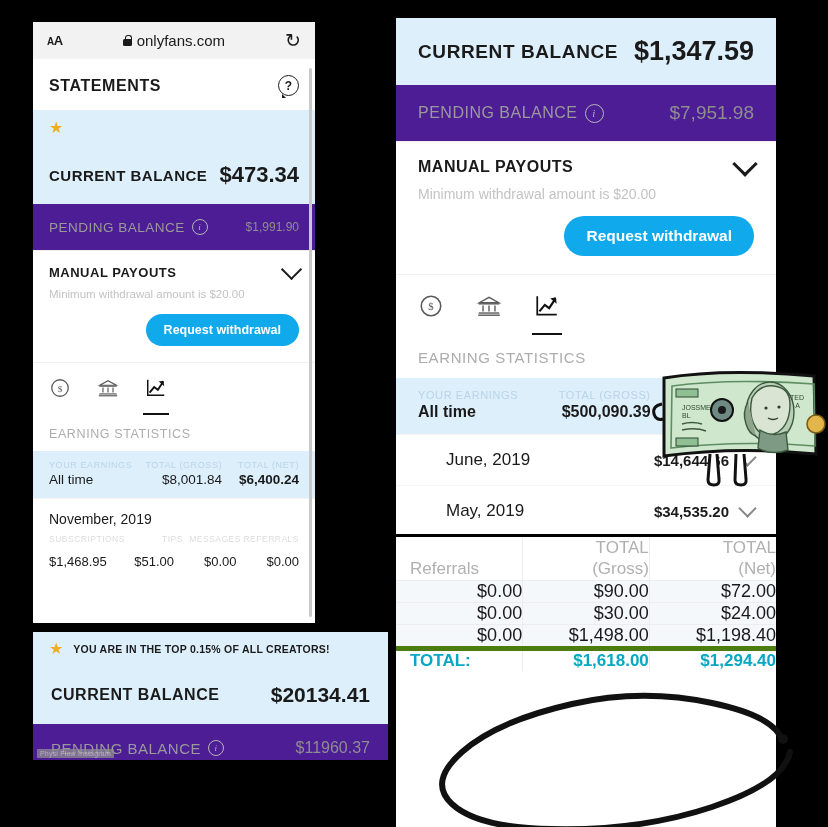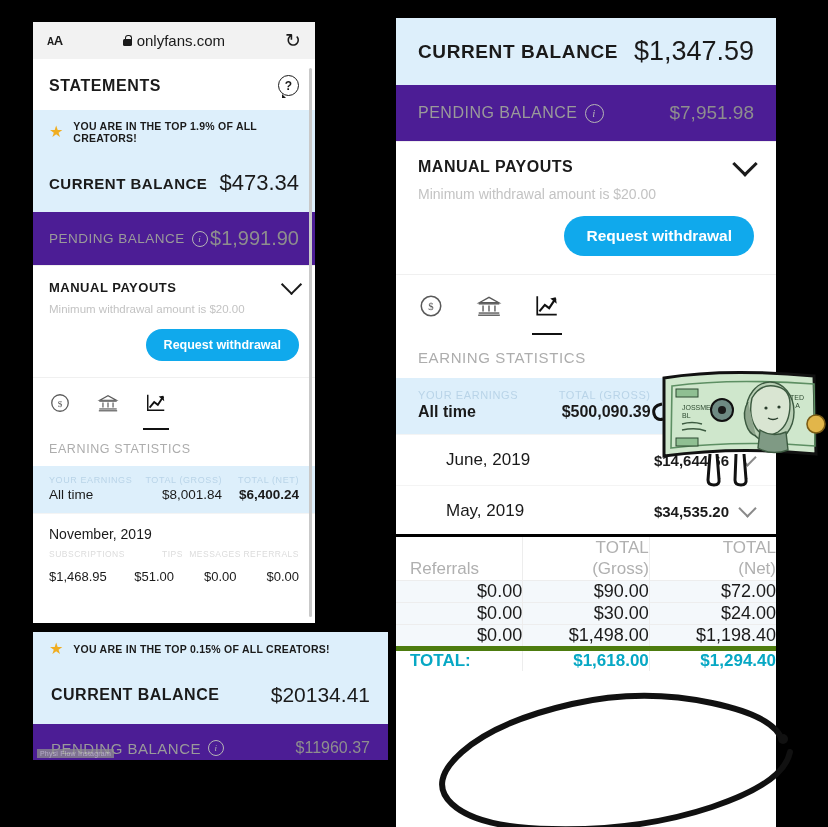"$1,347.59" .bal-value { font-weight: 400 -> 700 }
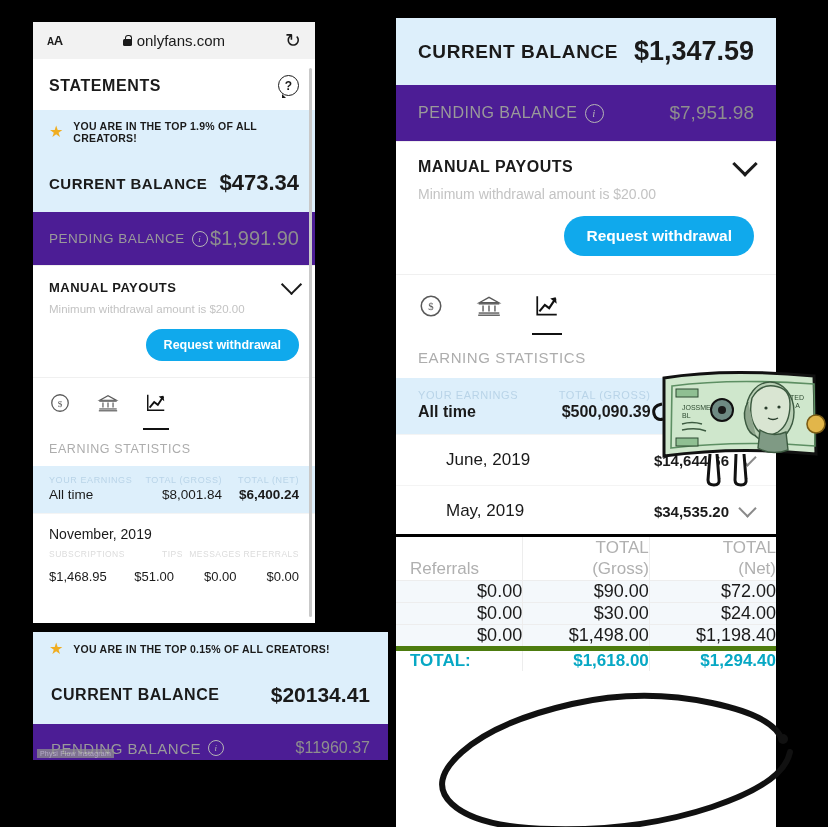"YOU ARE IN THE TOP 1.9%" span.banner-txt { html: <span>YOU ARE IN THE TOP 1.9% OF ALL CREATORS!</span> -> none }
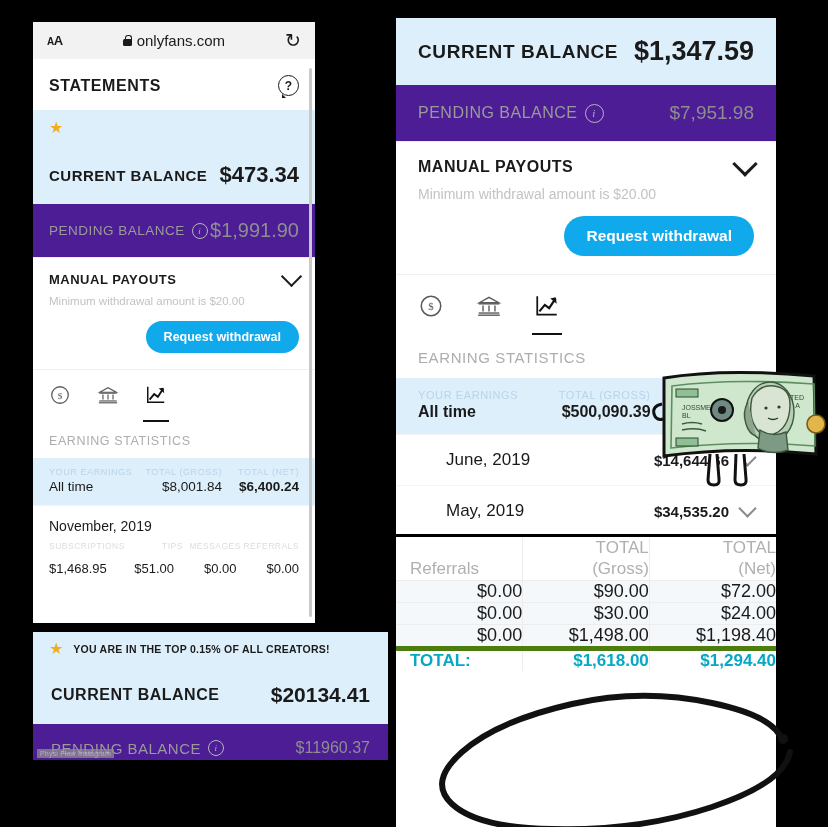"$1,991.90" .pend-value { font-size: 20px -> 12px }
